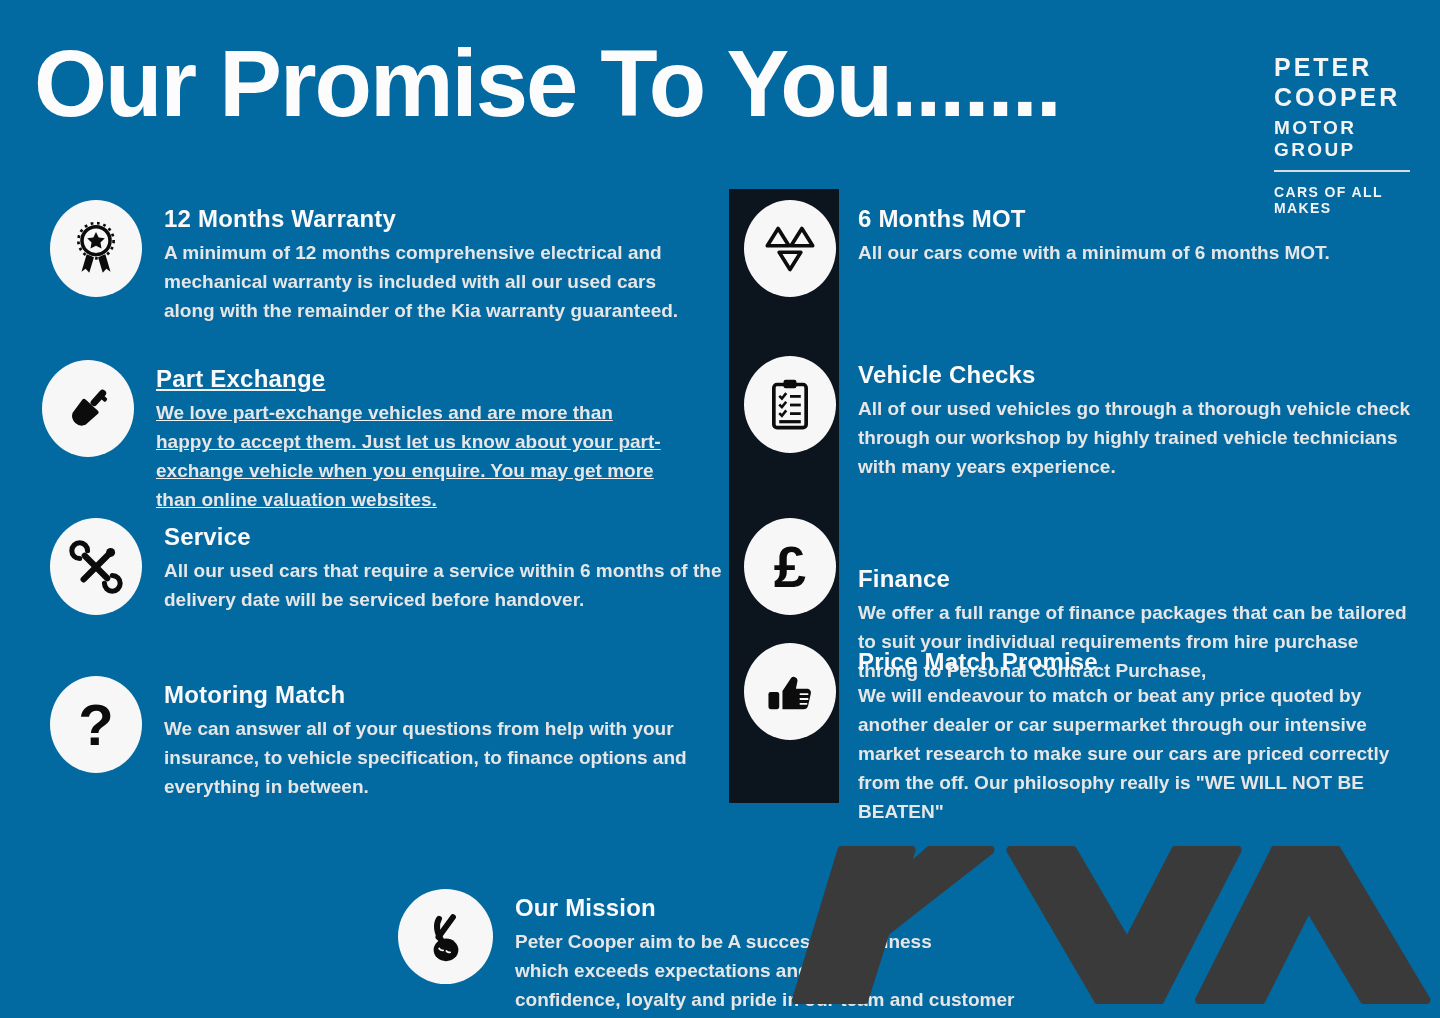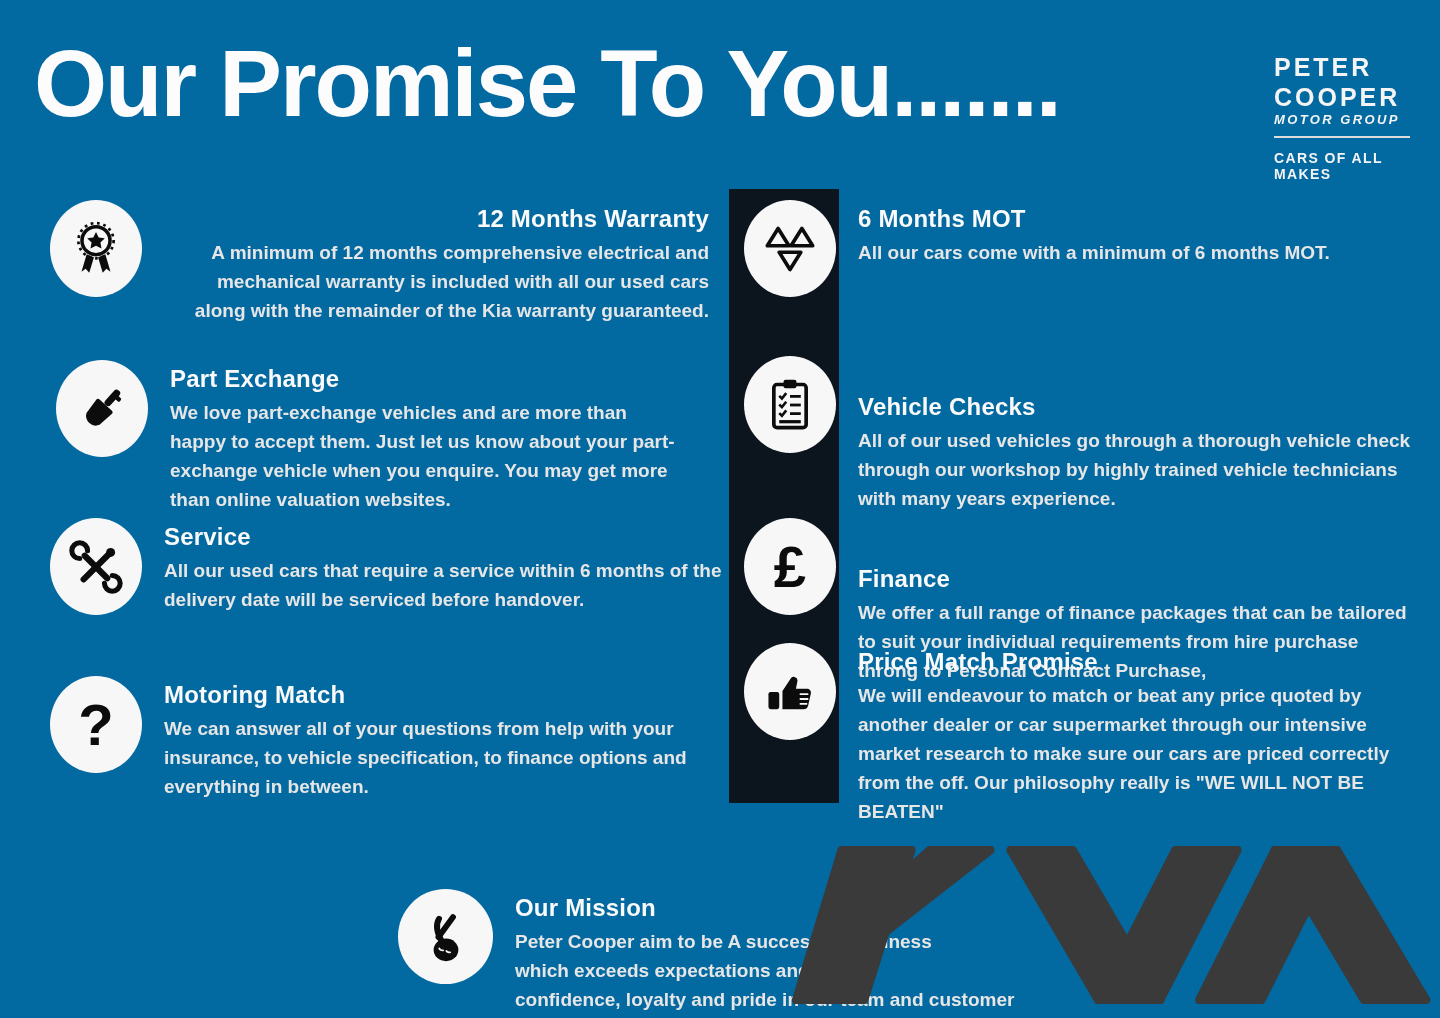"MOTOR GROUP" .brand-mid { font-size: 13px -> 19px; font-style: italic -> none; margin-top: none -> 5px }
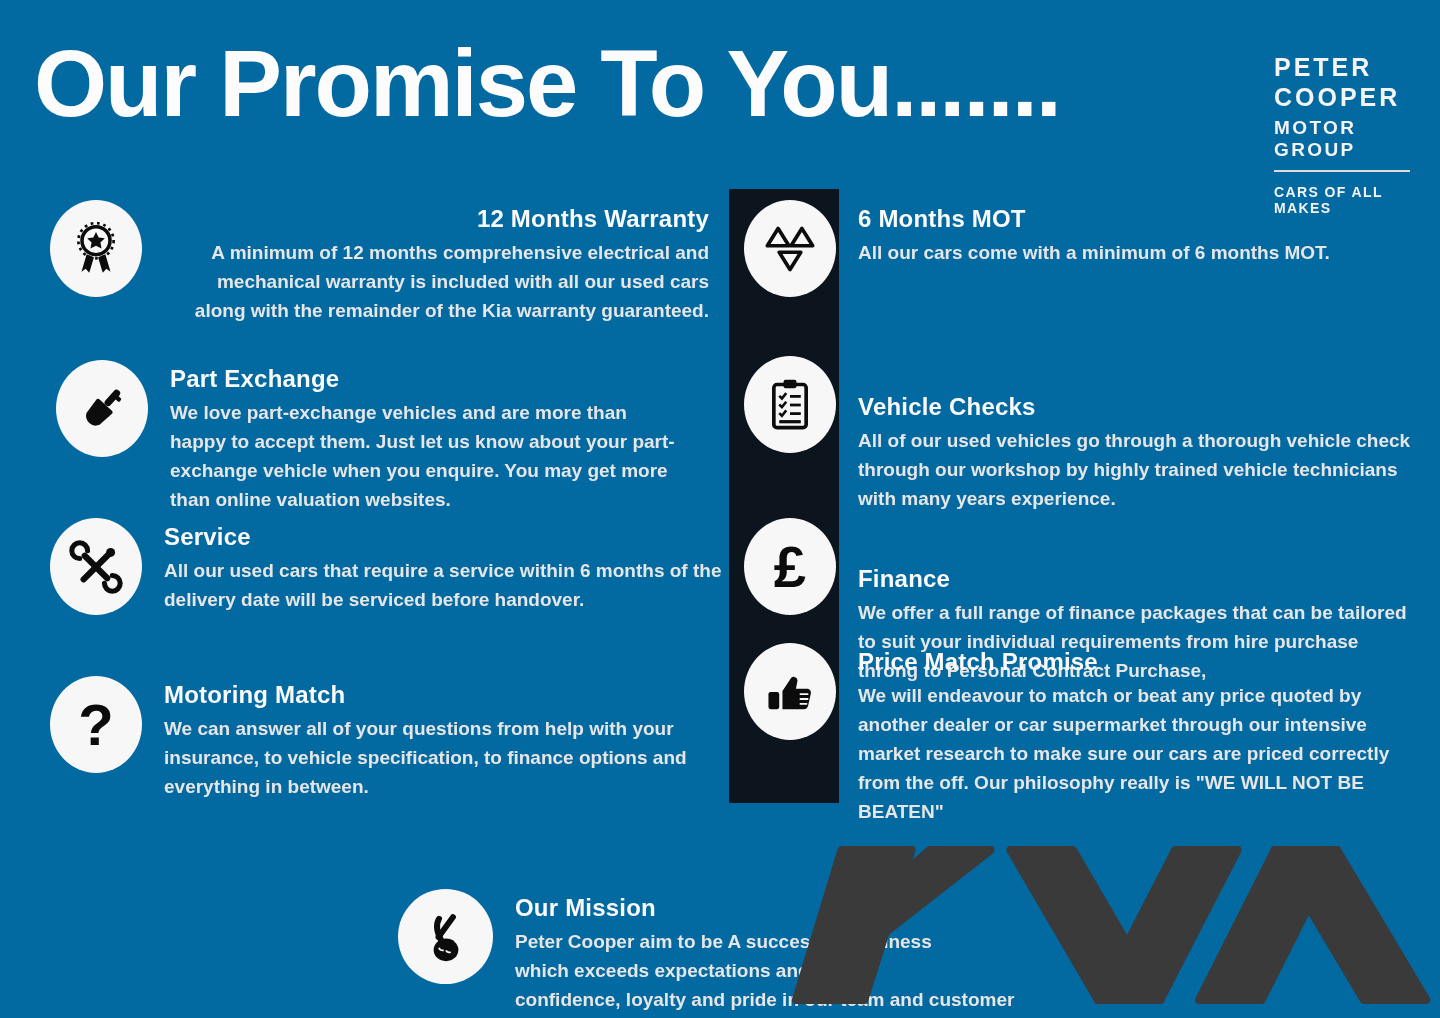"12 Months Warranty" div.ptext { text-align: right -> none }
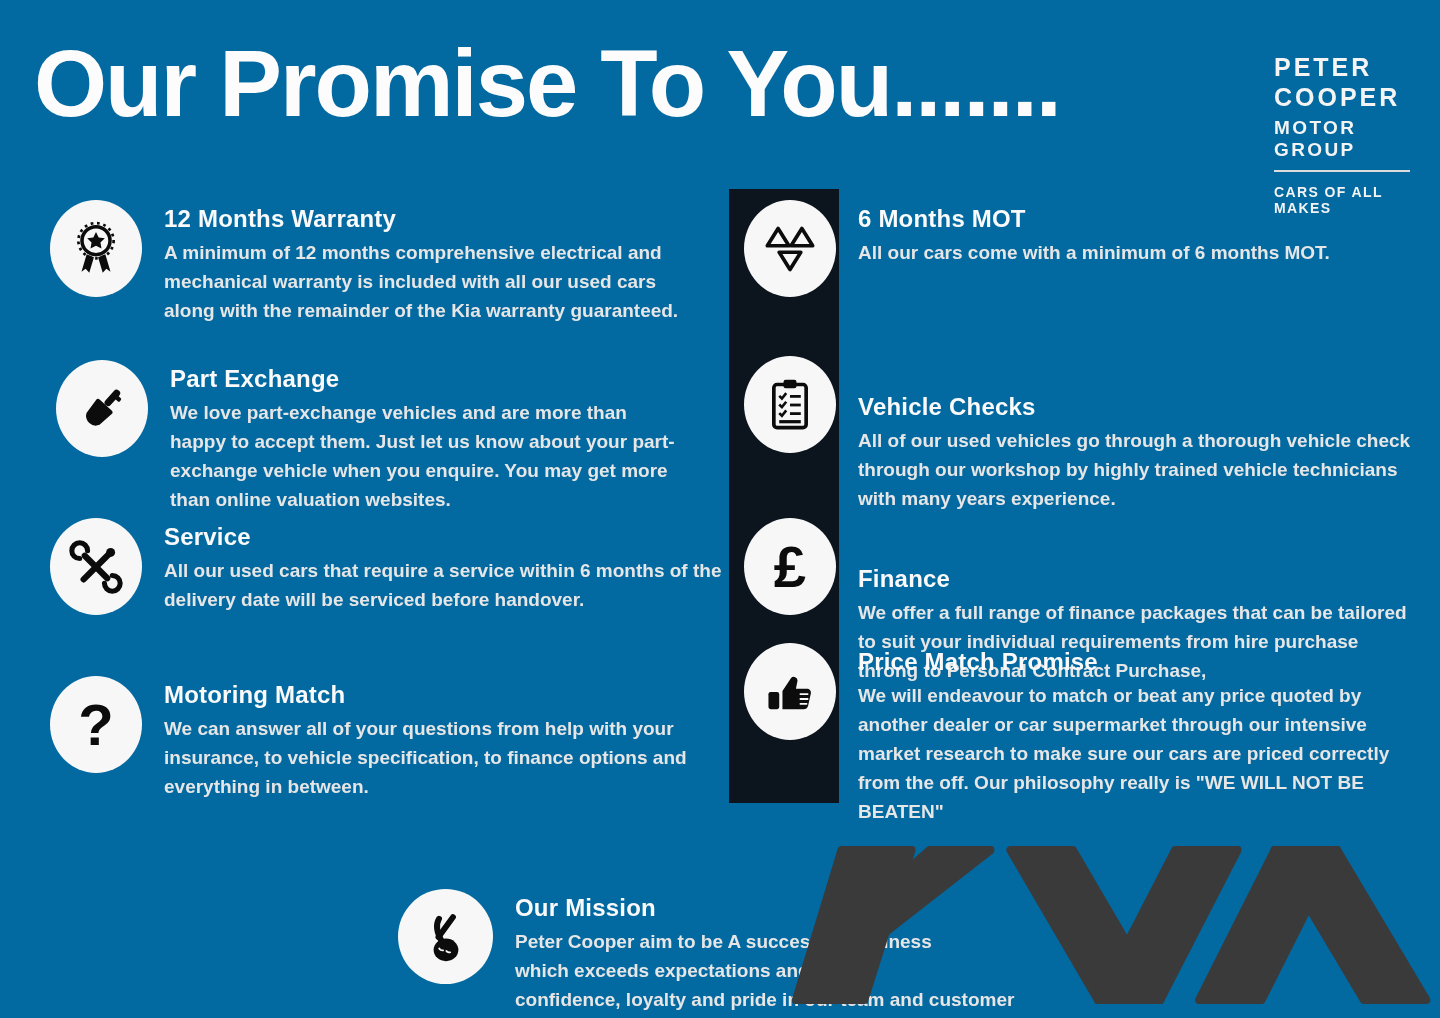"Part Exchange" section.row { left: 56px -> 42px; text-decoration: none -> underline }
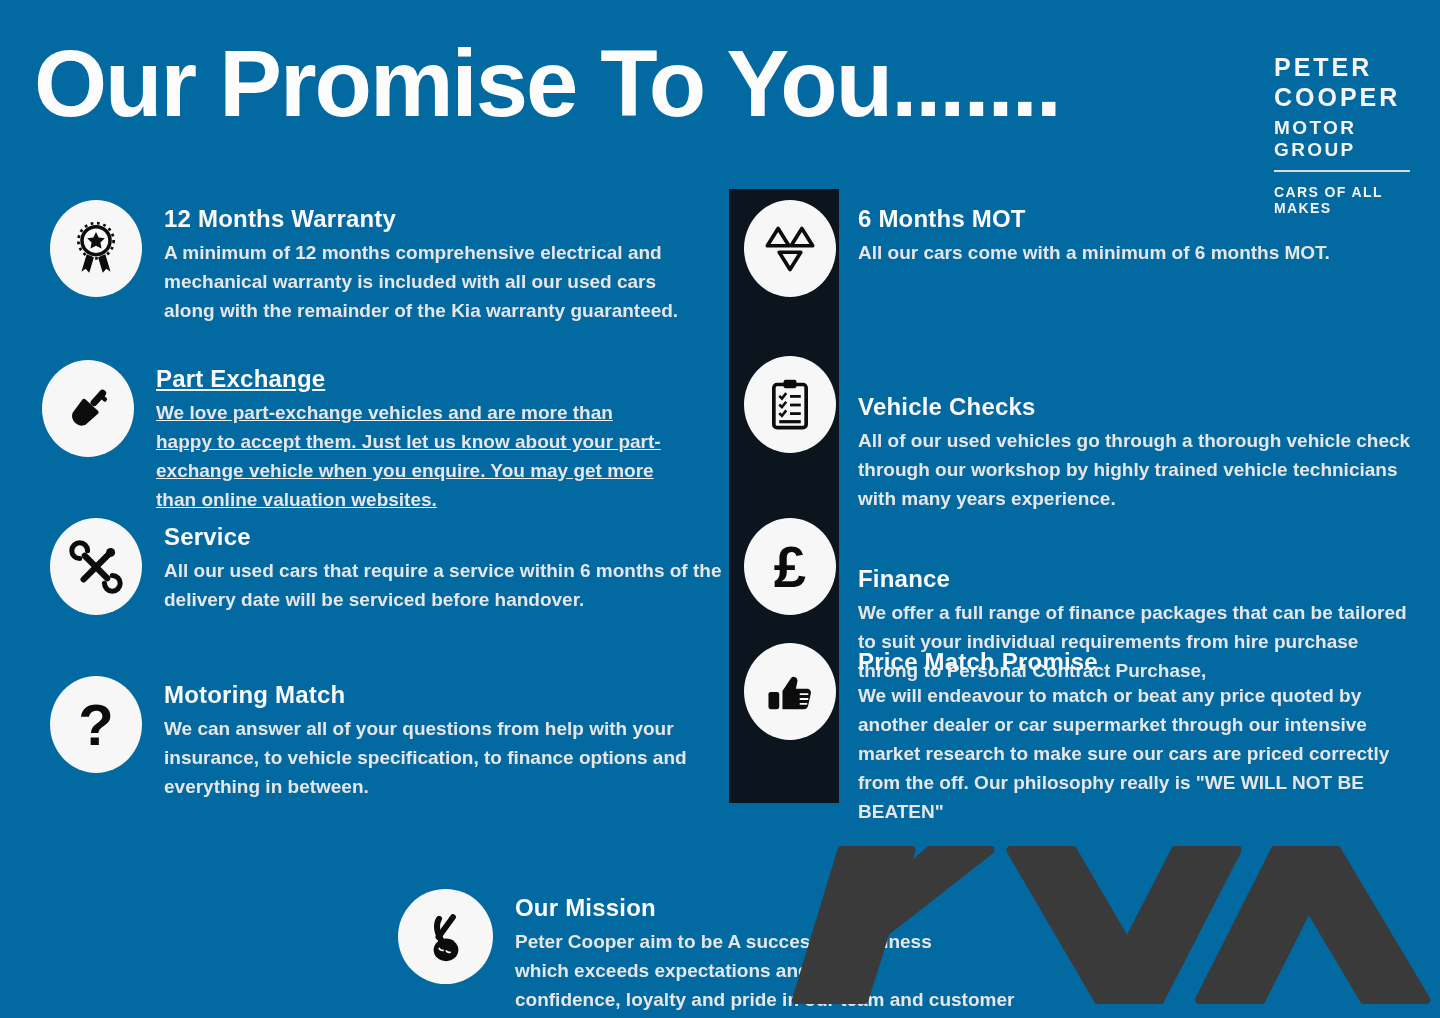"Vehicle Checks" div.ptext { margin-top: 32px -> none }
